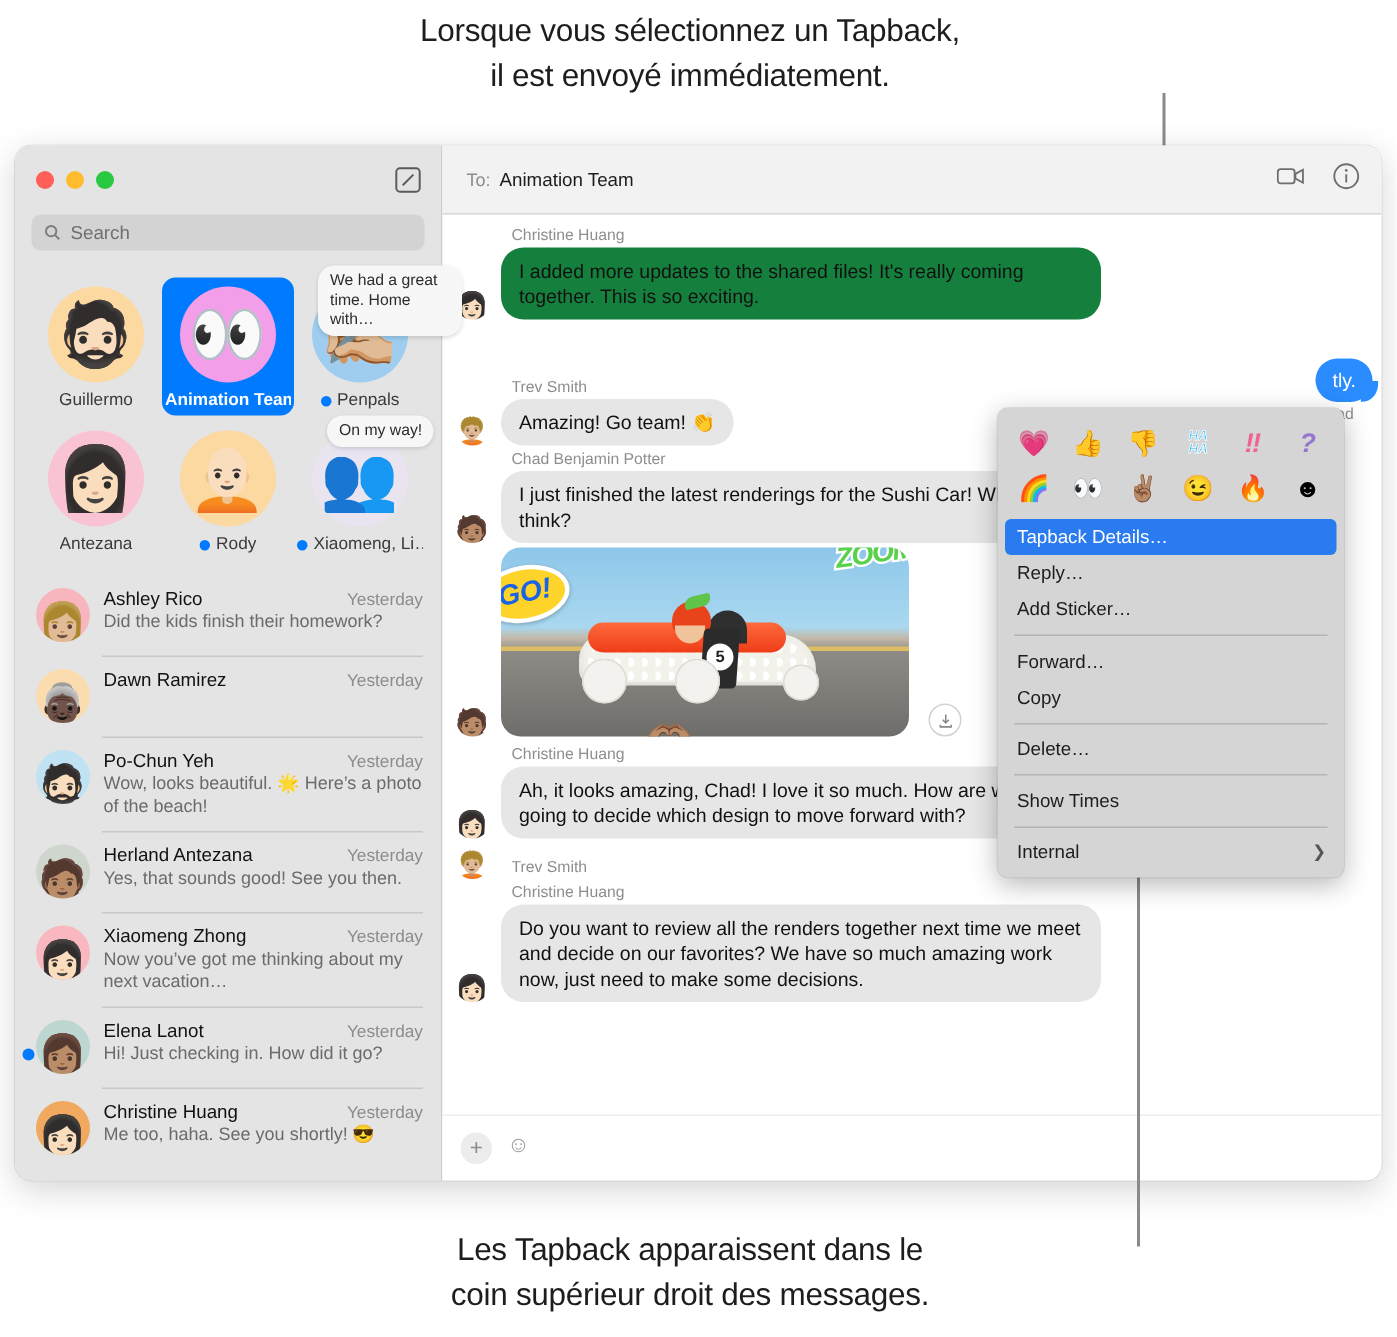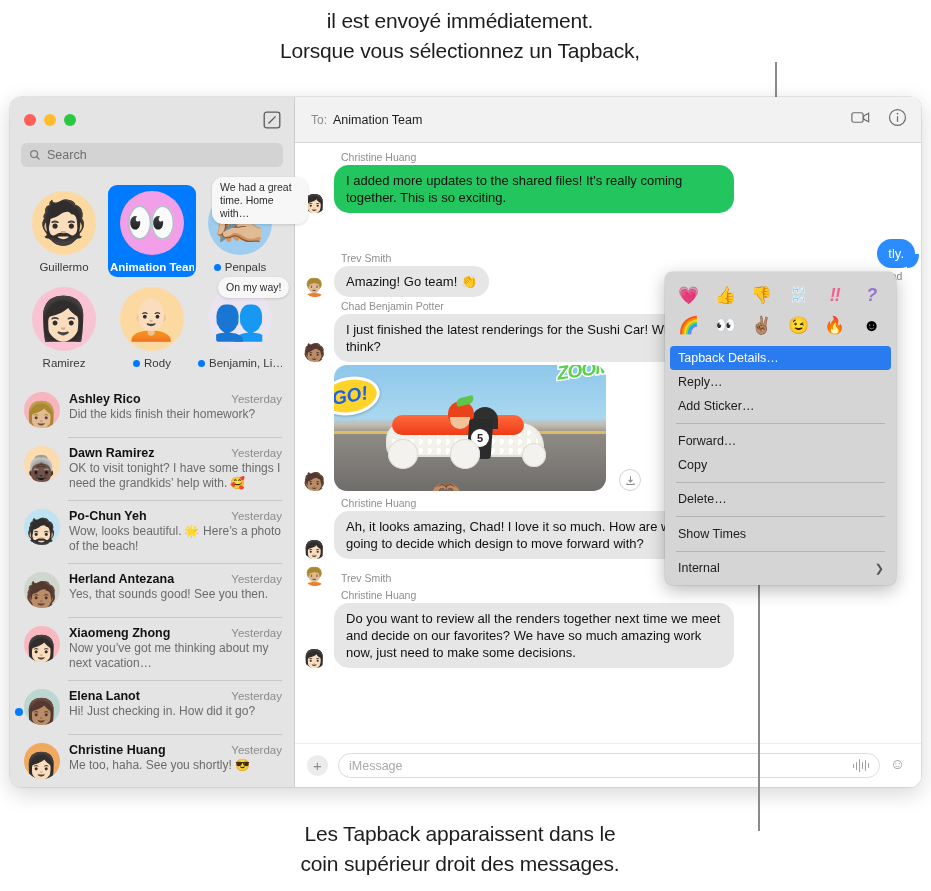"il est envoyé immédiatement." span.cline { order: before "Lorsque vous sélectionnez un Tapback," -> after "Lorsque vous sélectionnez un Tapback," }
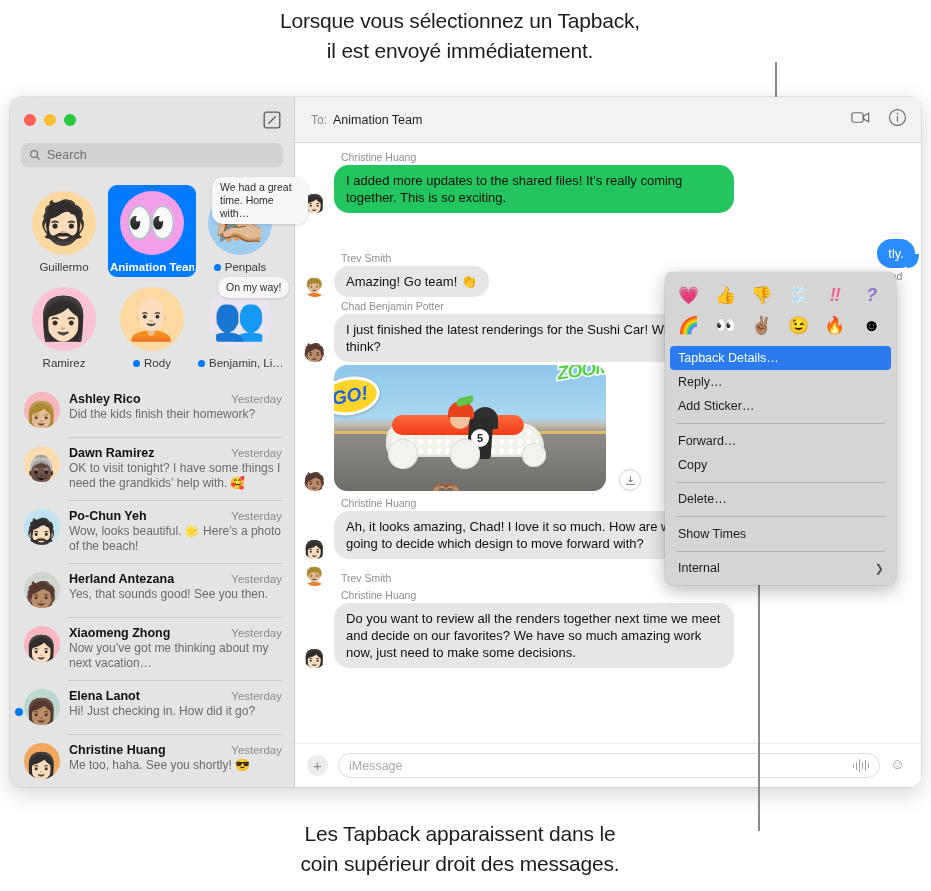"I added more updates to" .bubble.gray-dark { background: #22c55e -> #15803d }
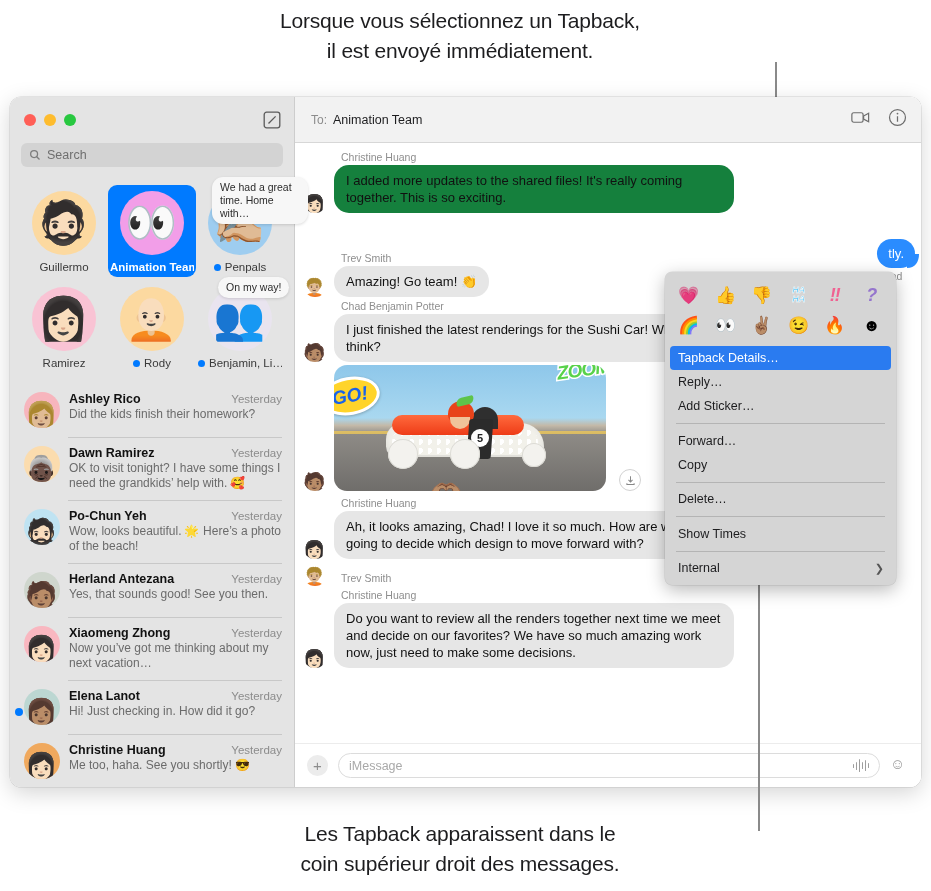"Ramirez" span { text: Ramirez -> Antezana }
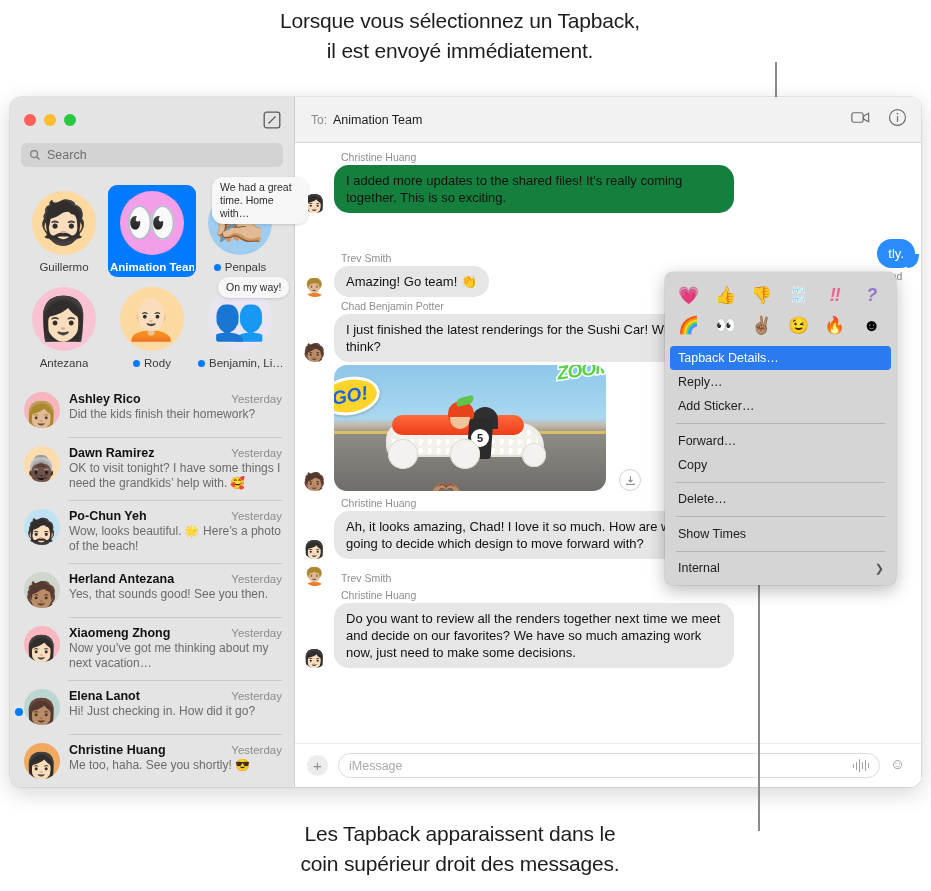"Benjamin, Li…" span { text: Benjamin -> Xiaomeng }
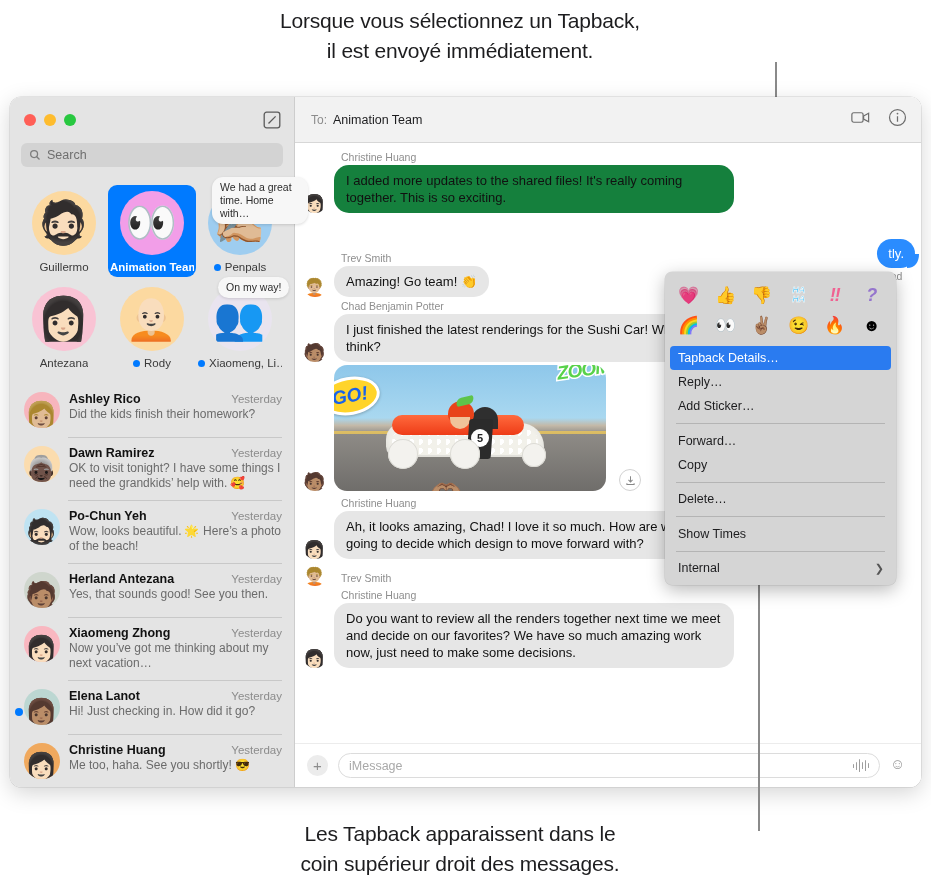"Ashley Rico" .conv-name { font-weight: 700 -> 400 }
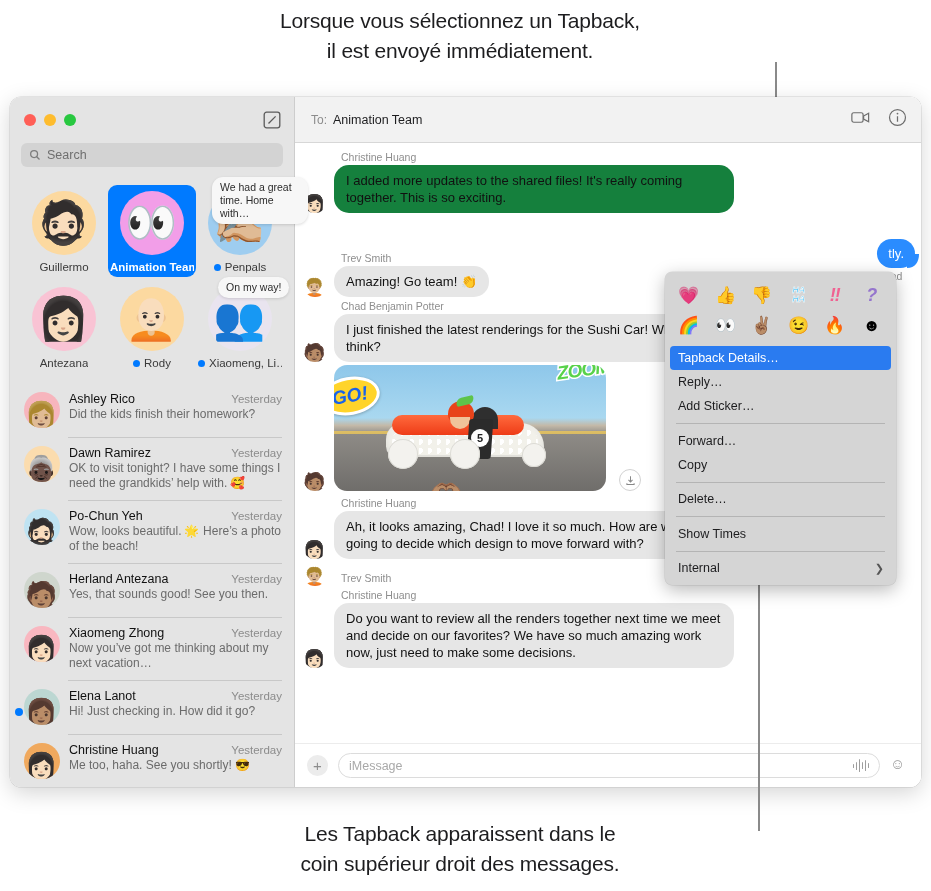"OK to visit tonight? I" div.conv-prev { html: <div>OK to visit tonight? I have some things I need the grandkids’ help with. 🥰</div> -> none }
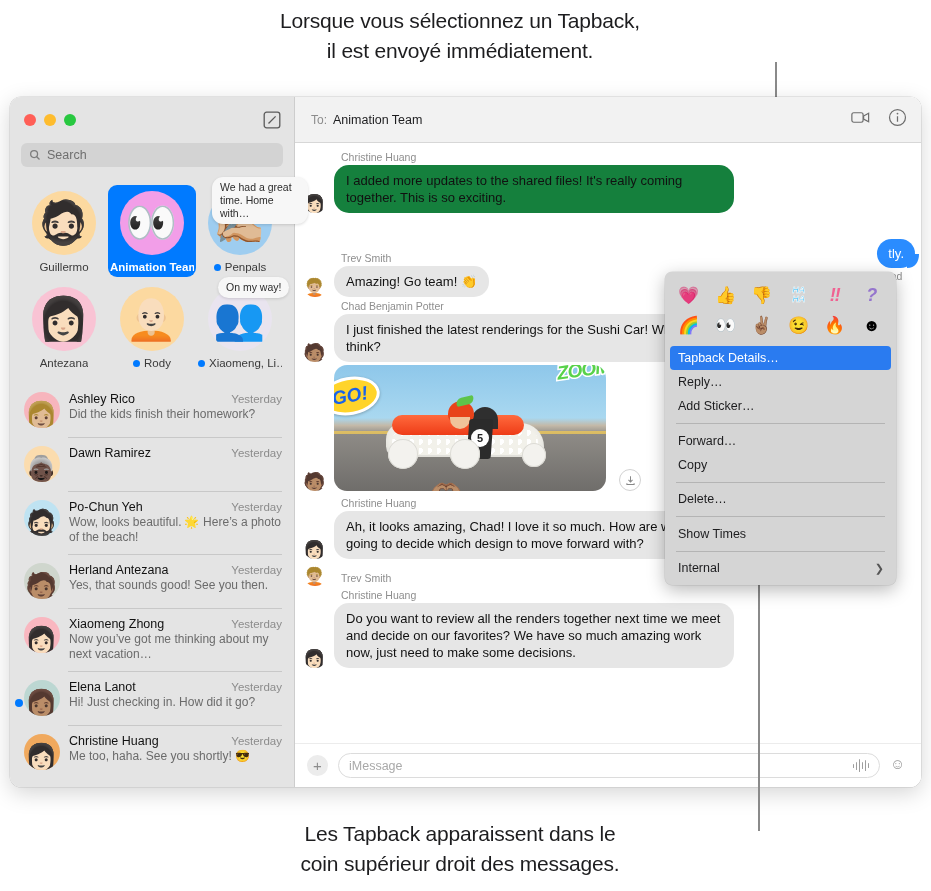"iMessage" div.input-pill { html: <div> <span>iMessage</span> <span> <i></i> <i></i> <i></i> <i></i> <i></i> <i></i> </span> </div> -> none }
